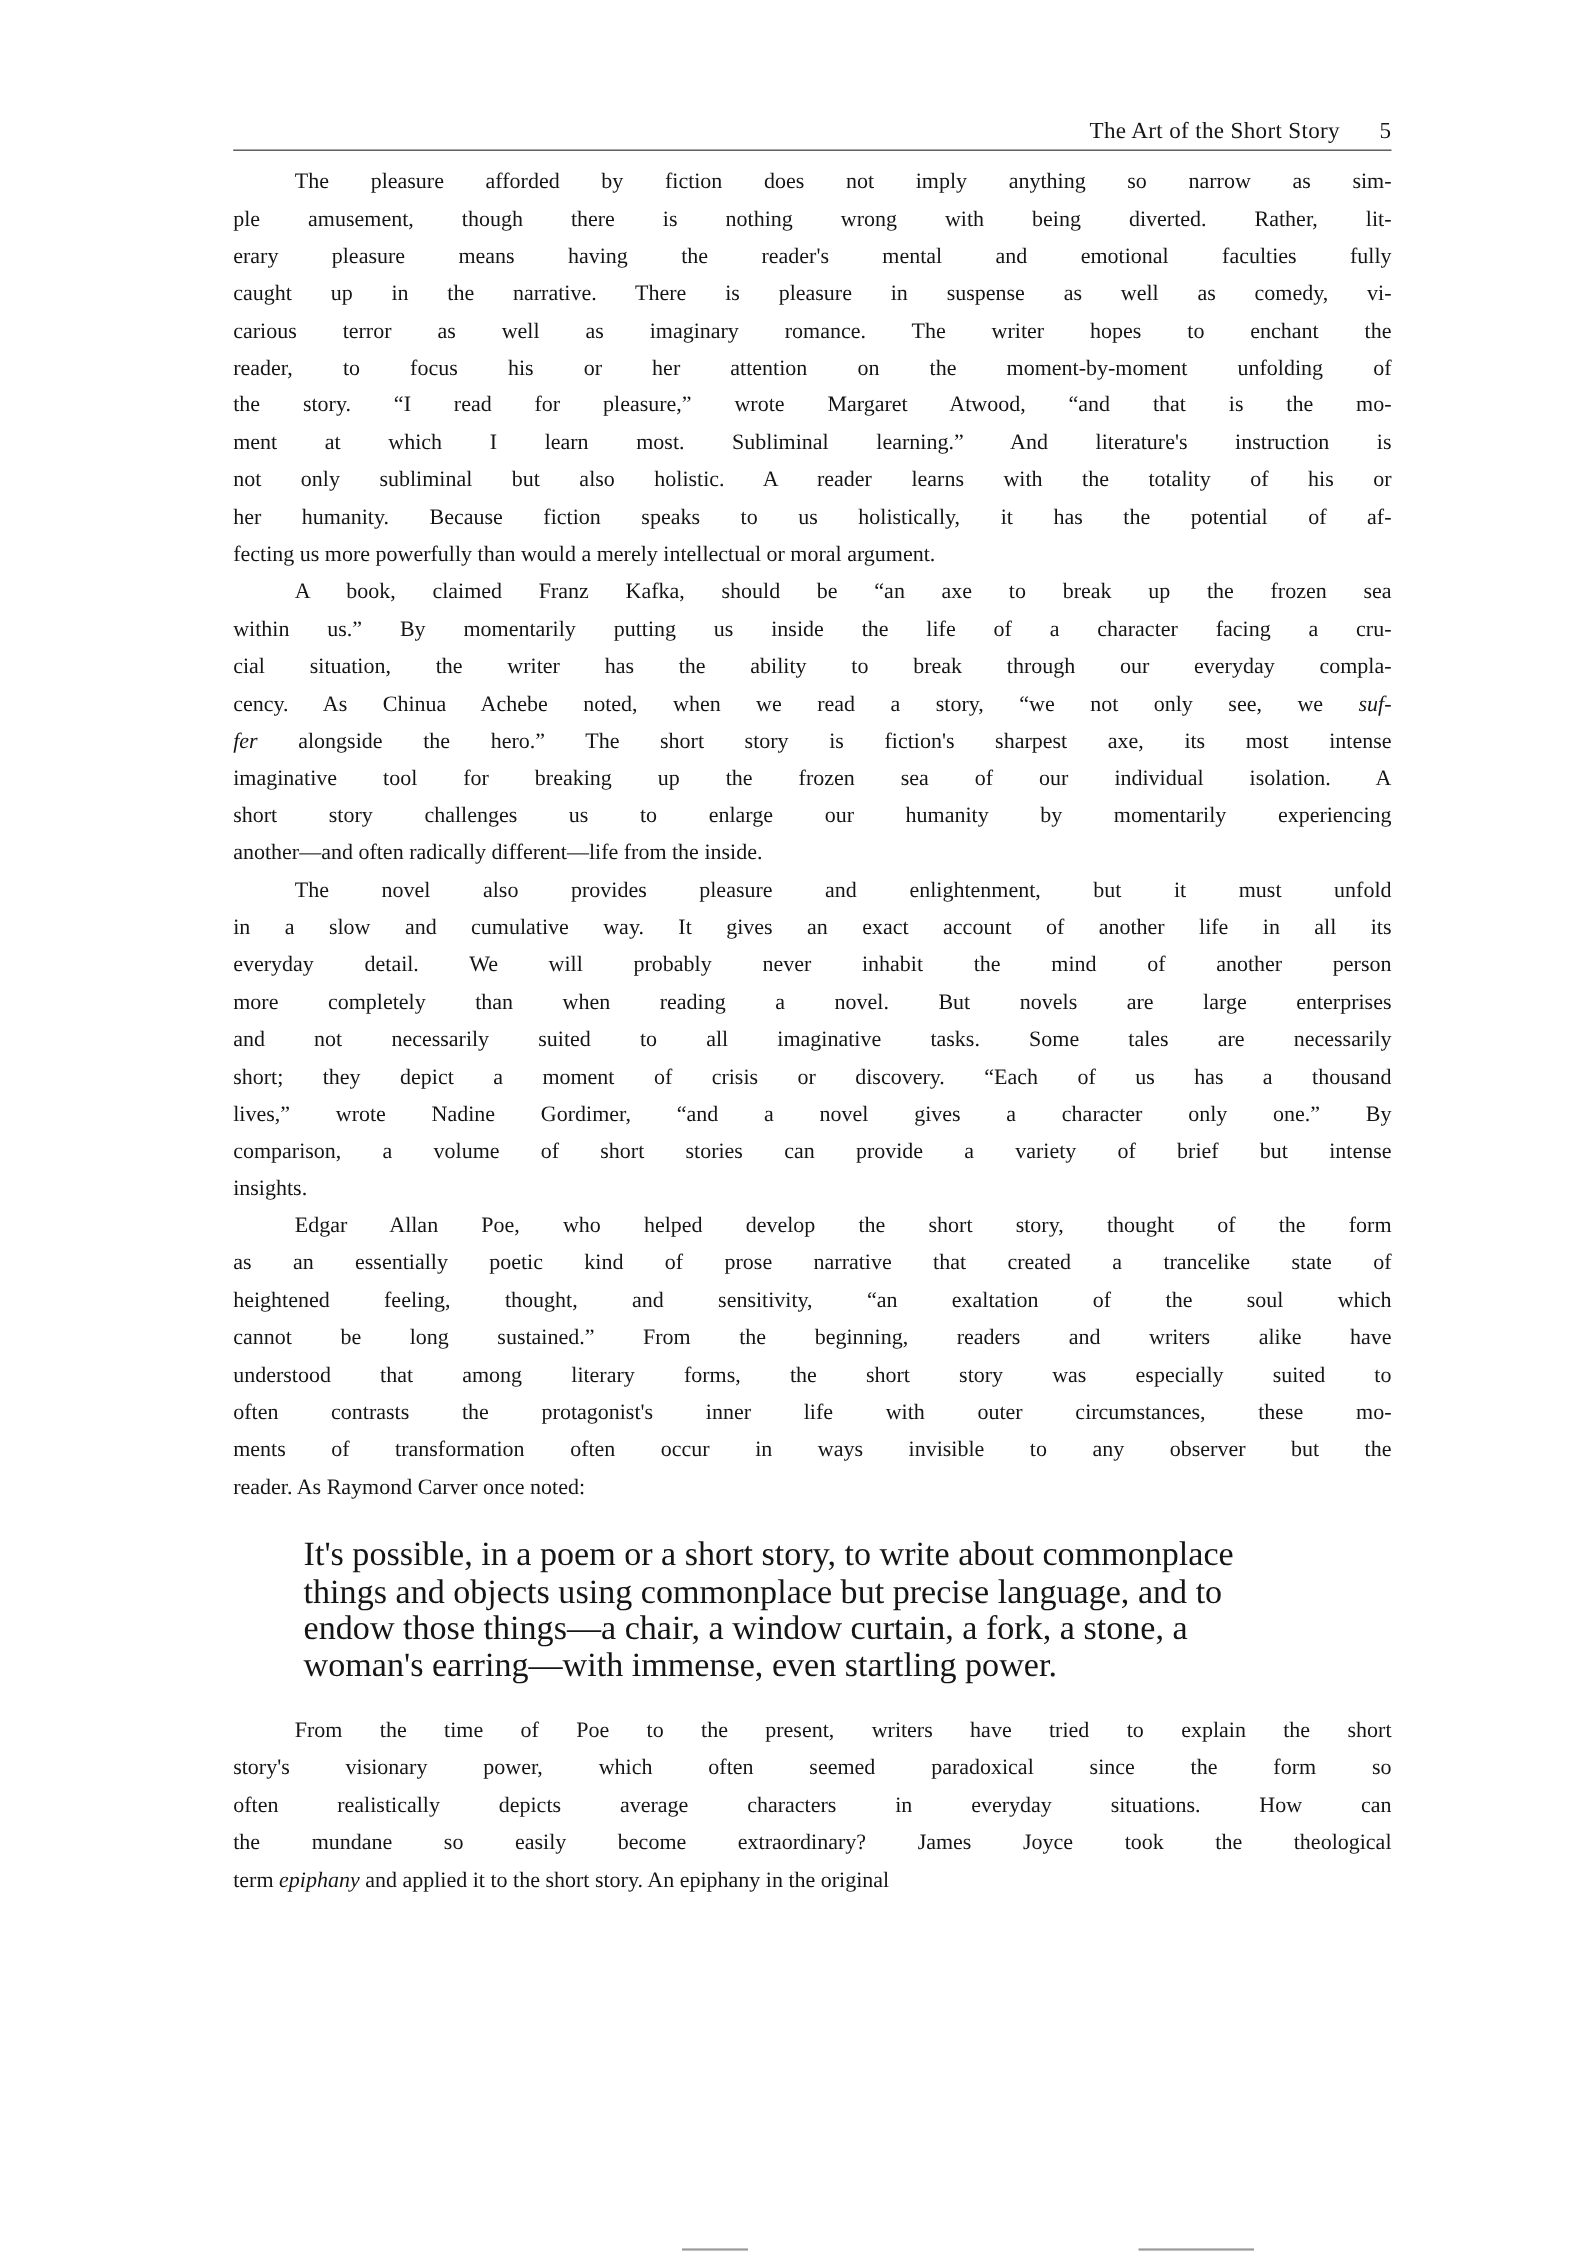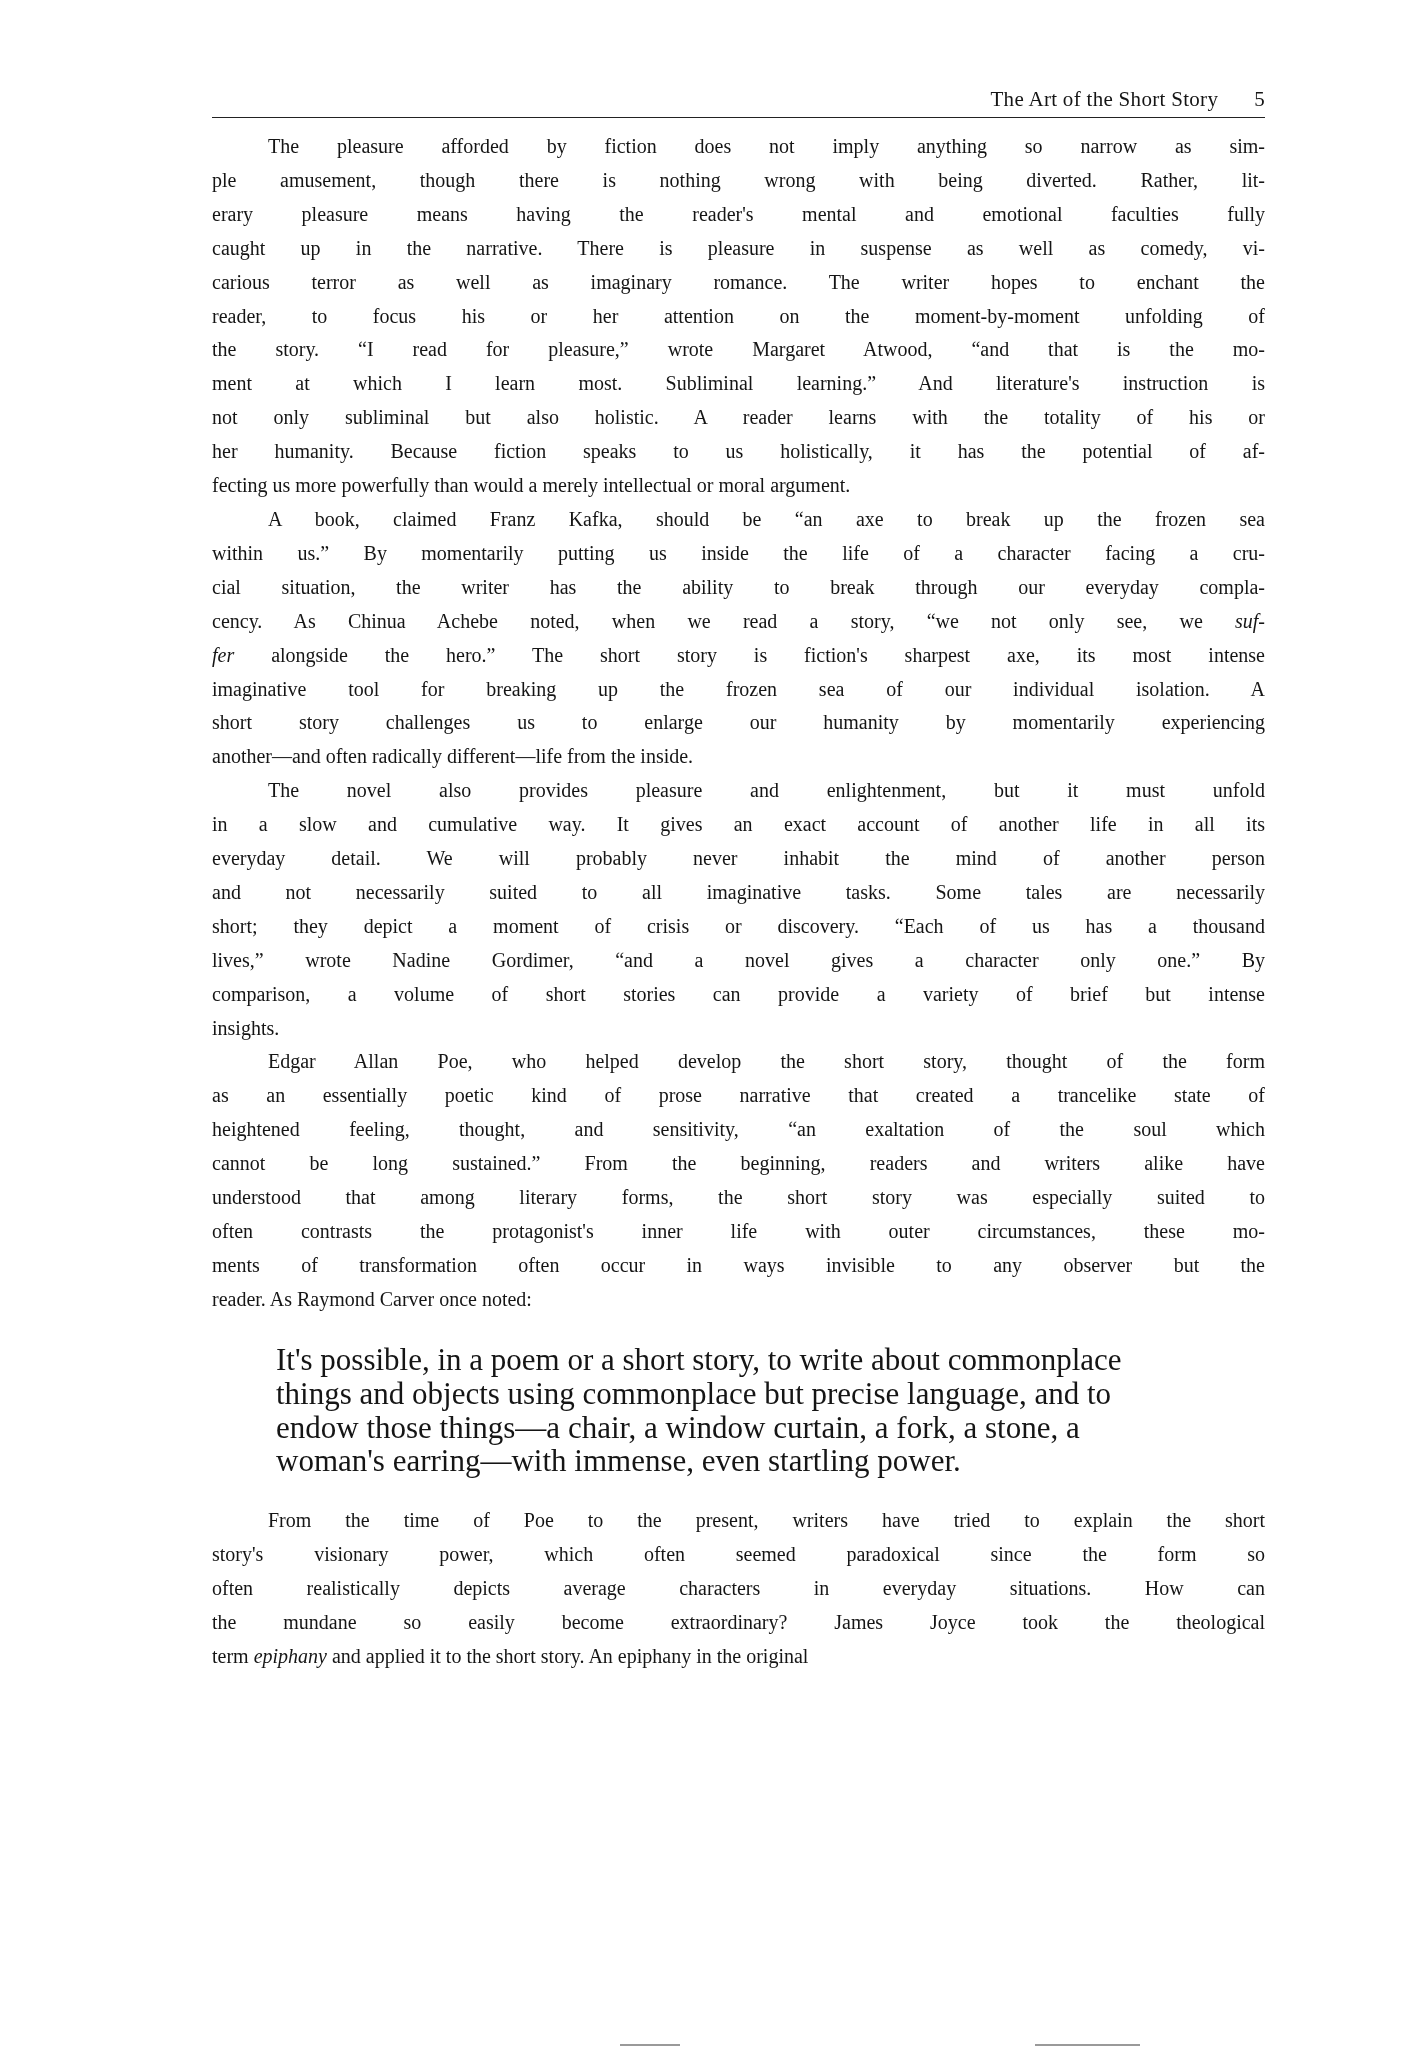"The Art of the Short" .page { top: 87px -> 106px }
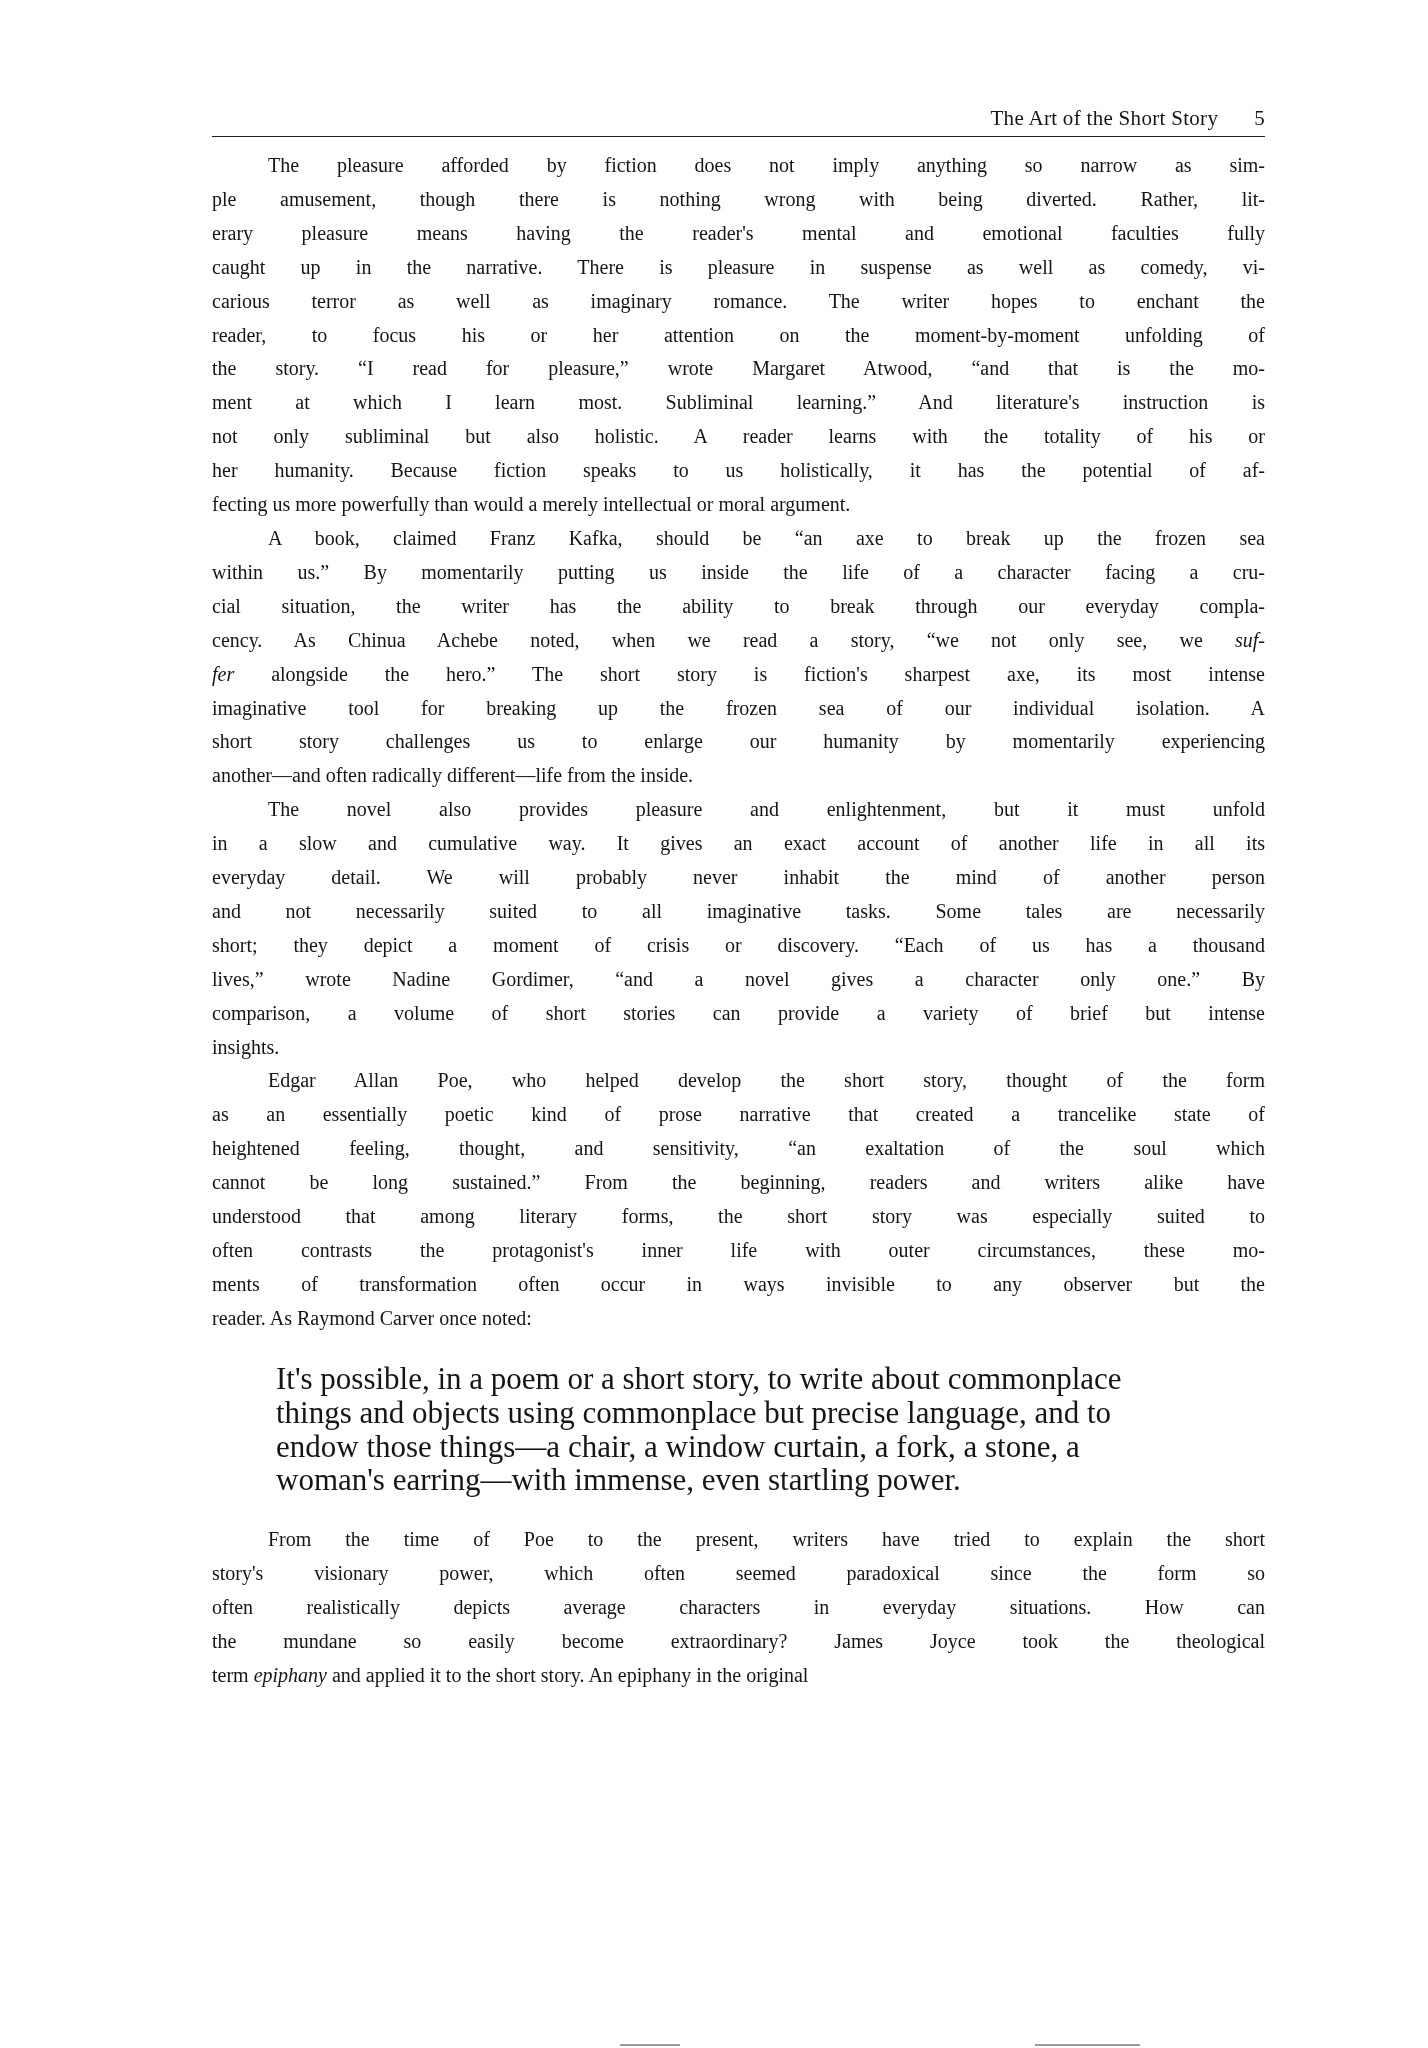"more completely than when reading" span.line { html: none -> <span>more completely than when reading a novel. But novels are large enterprises</span> }
